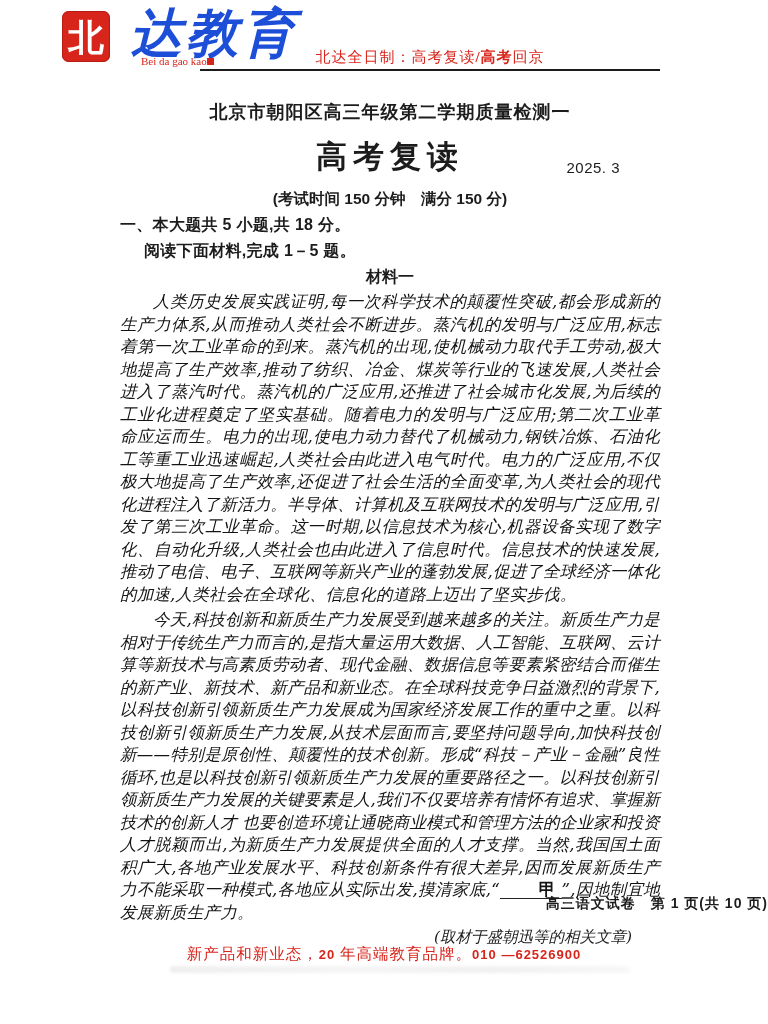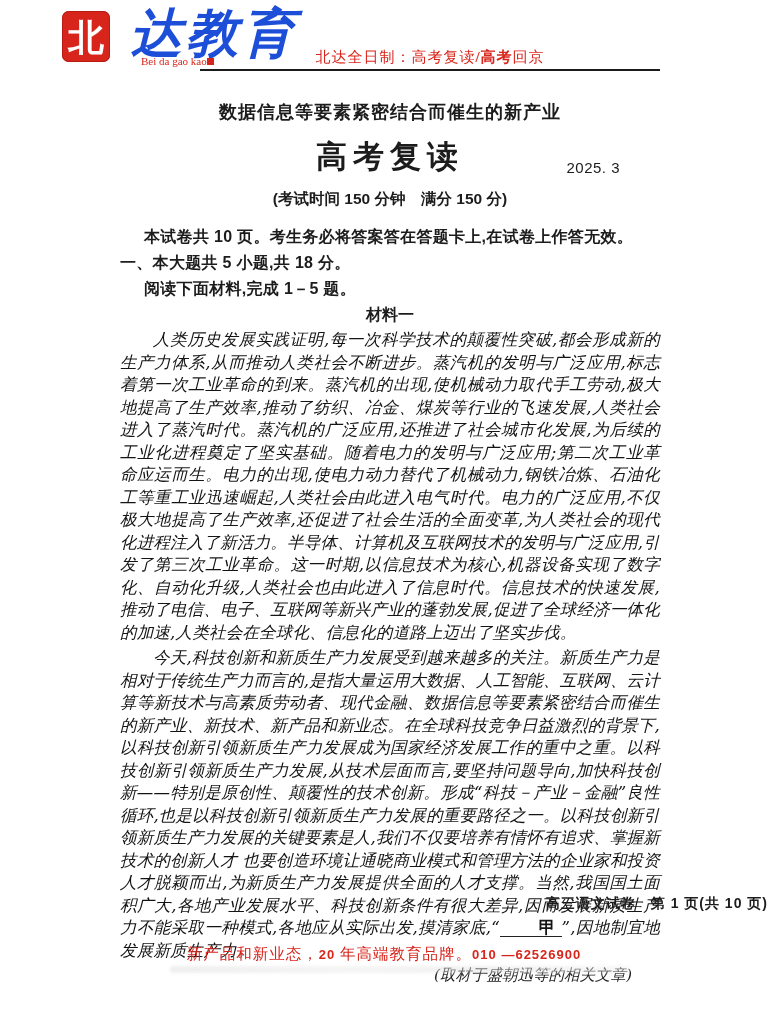"数据信息等要素紧密结合而催生的新产业" div.supertitle { text: 数据信息等要素紧密结合而催生的新产业 -> 北京市朝阳区高三年级第二学期质量检测一 }
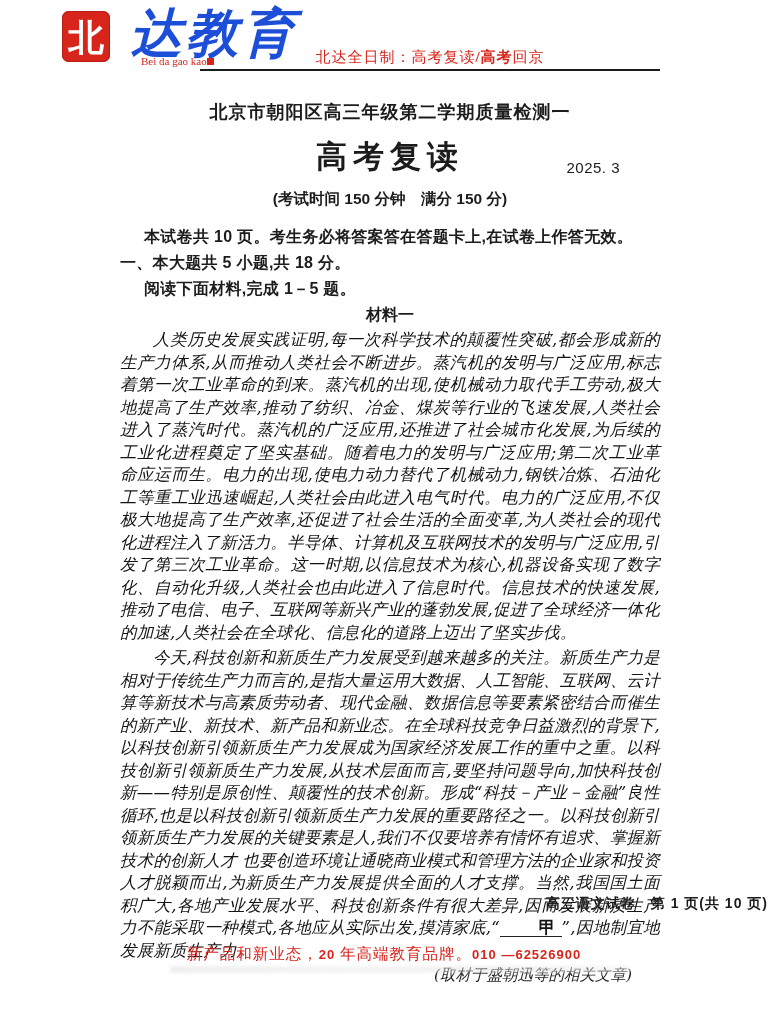"本试卷共 10 页。考生务必将答案答在答题卡上,在试卷上作答无效。" div.notice { html: <div>本试卷共 10 页。考生务必将答案答在答题卡上,在试卷上作答无效。</div> -> none }
